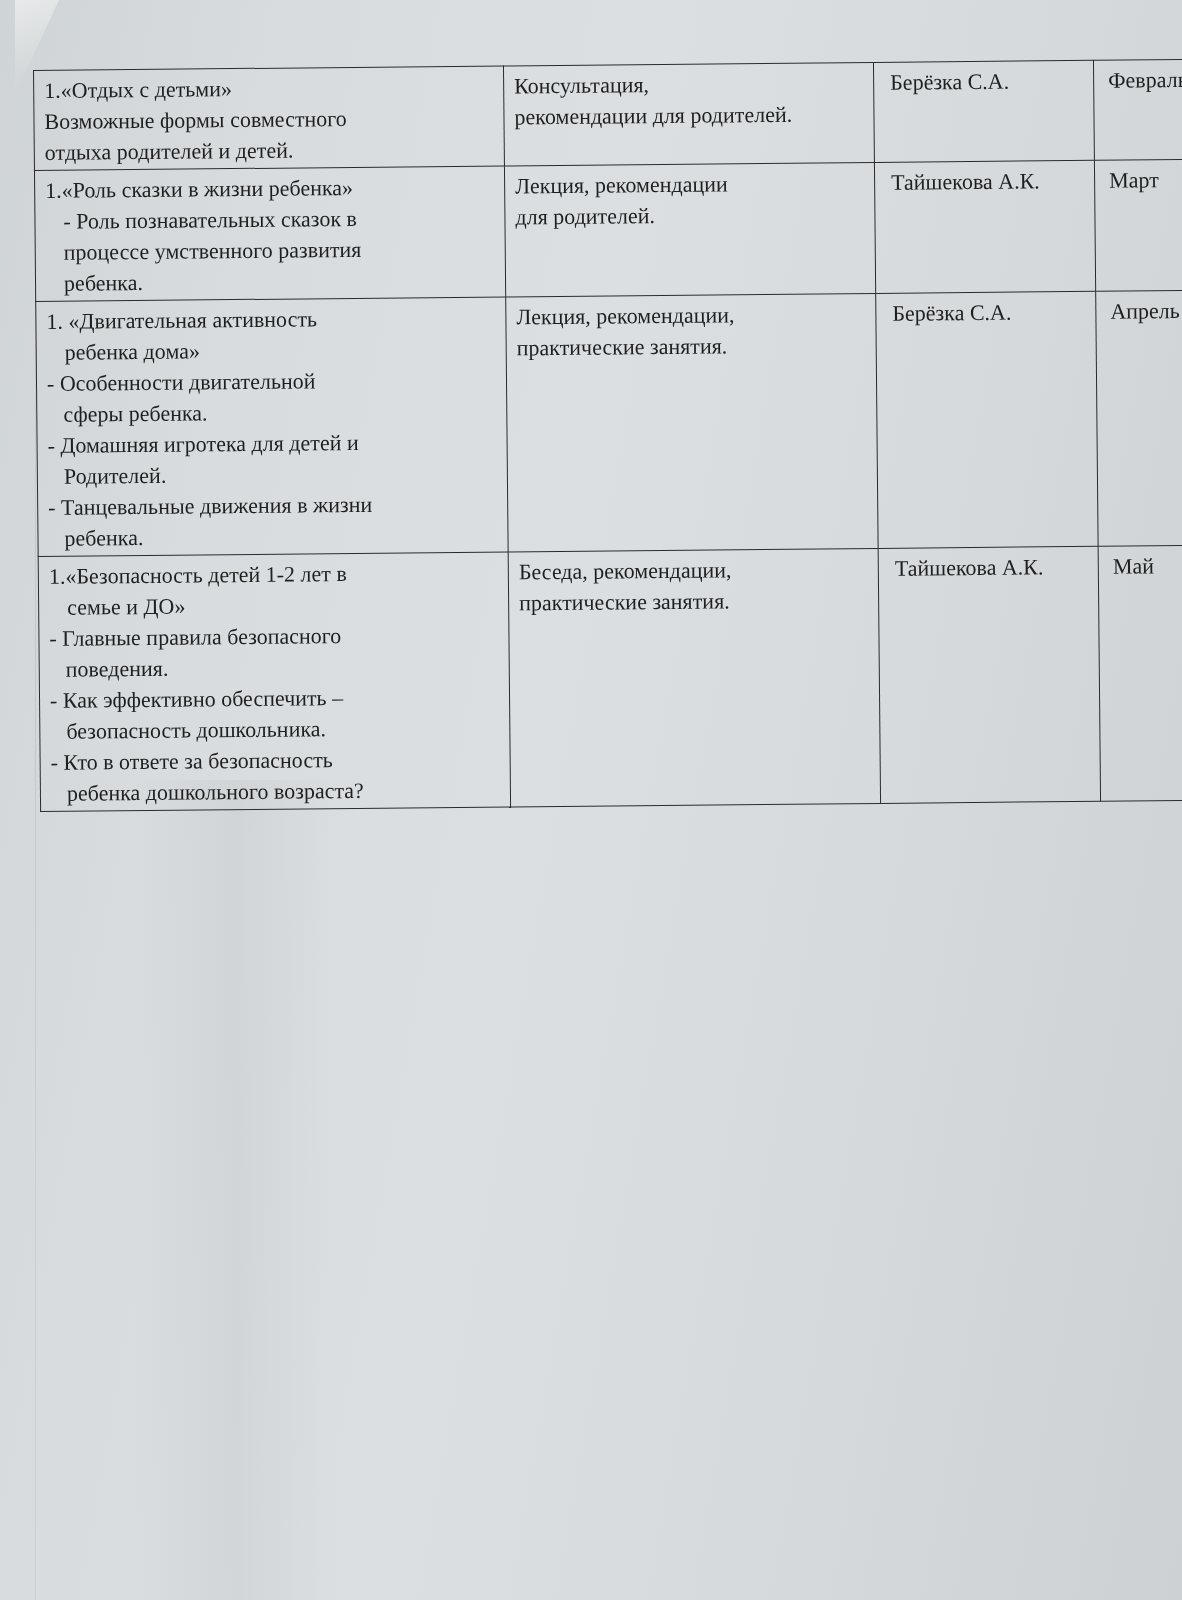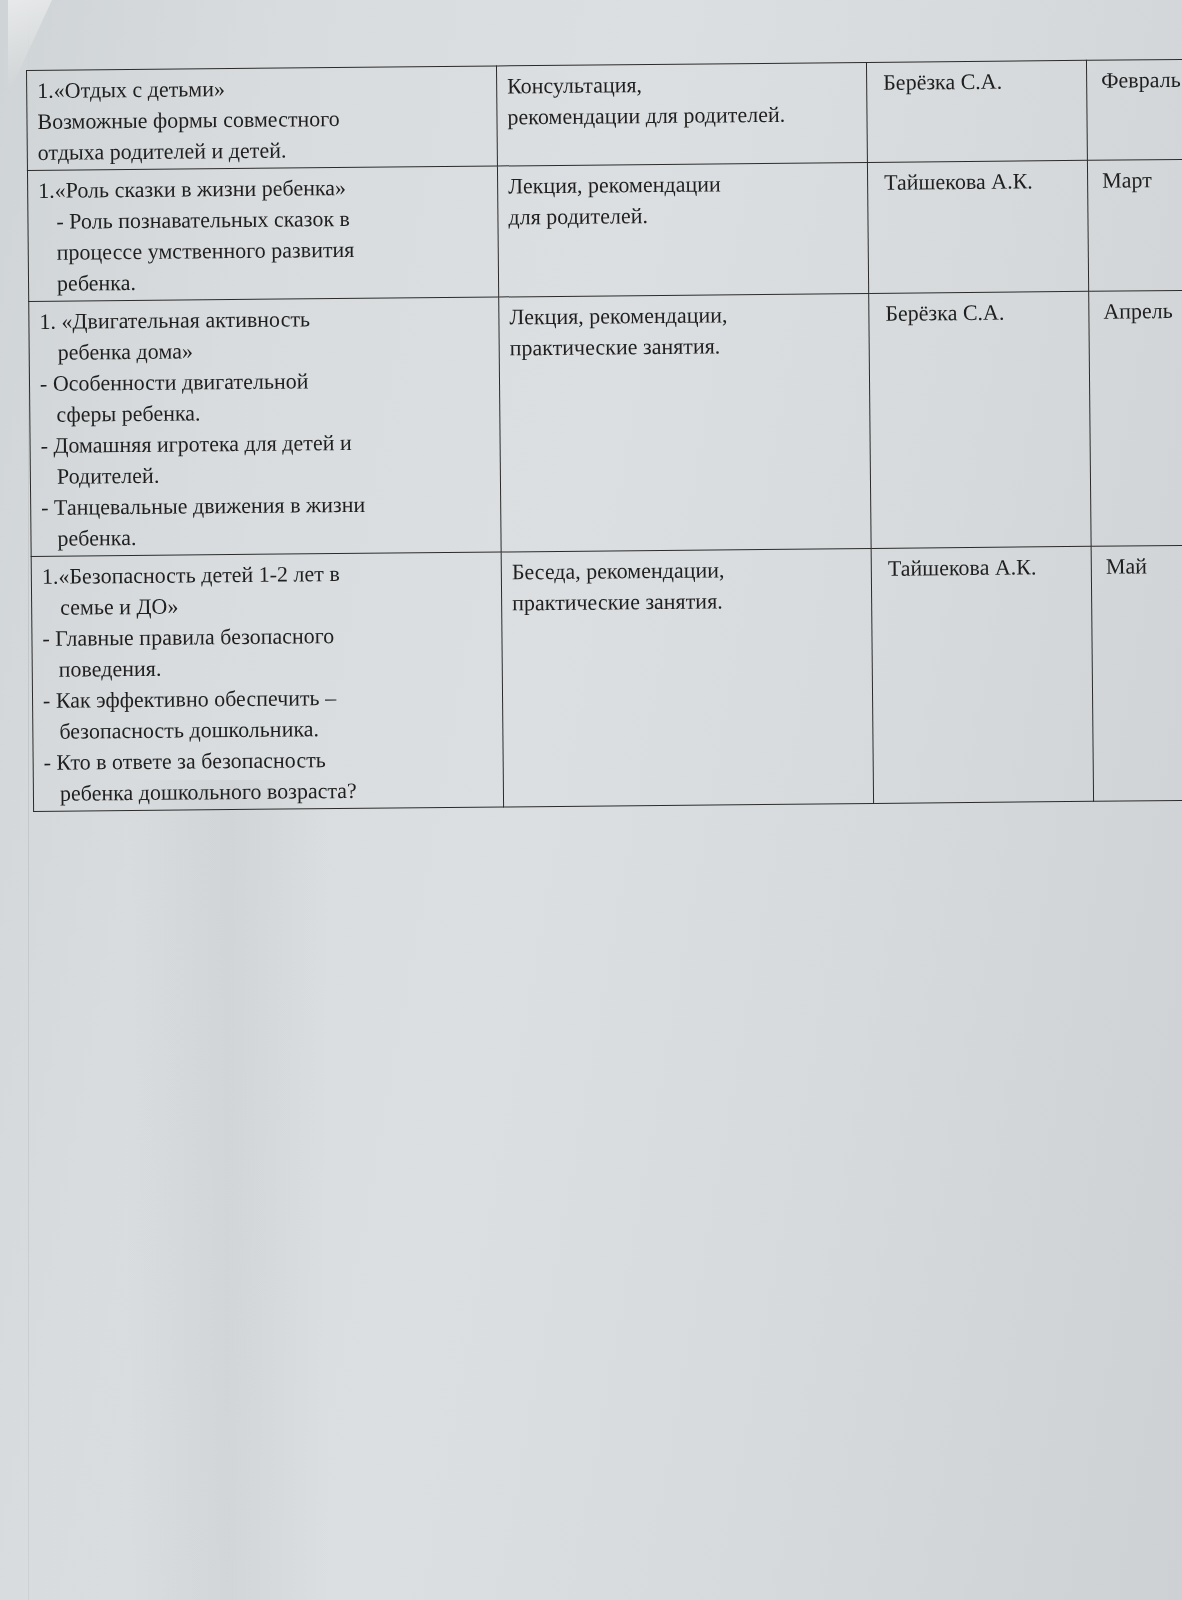"1.«Отдых с детьми»" .page { left: 8px -> 15px }
